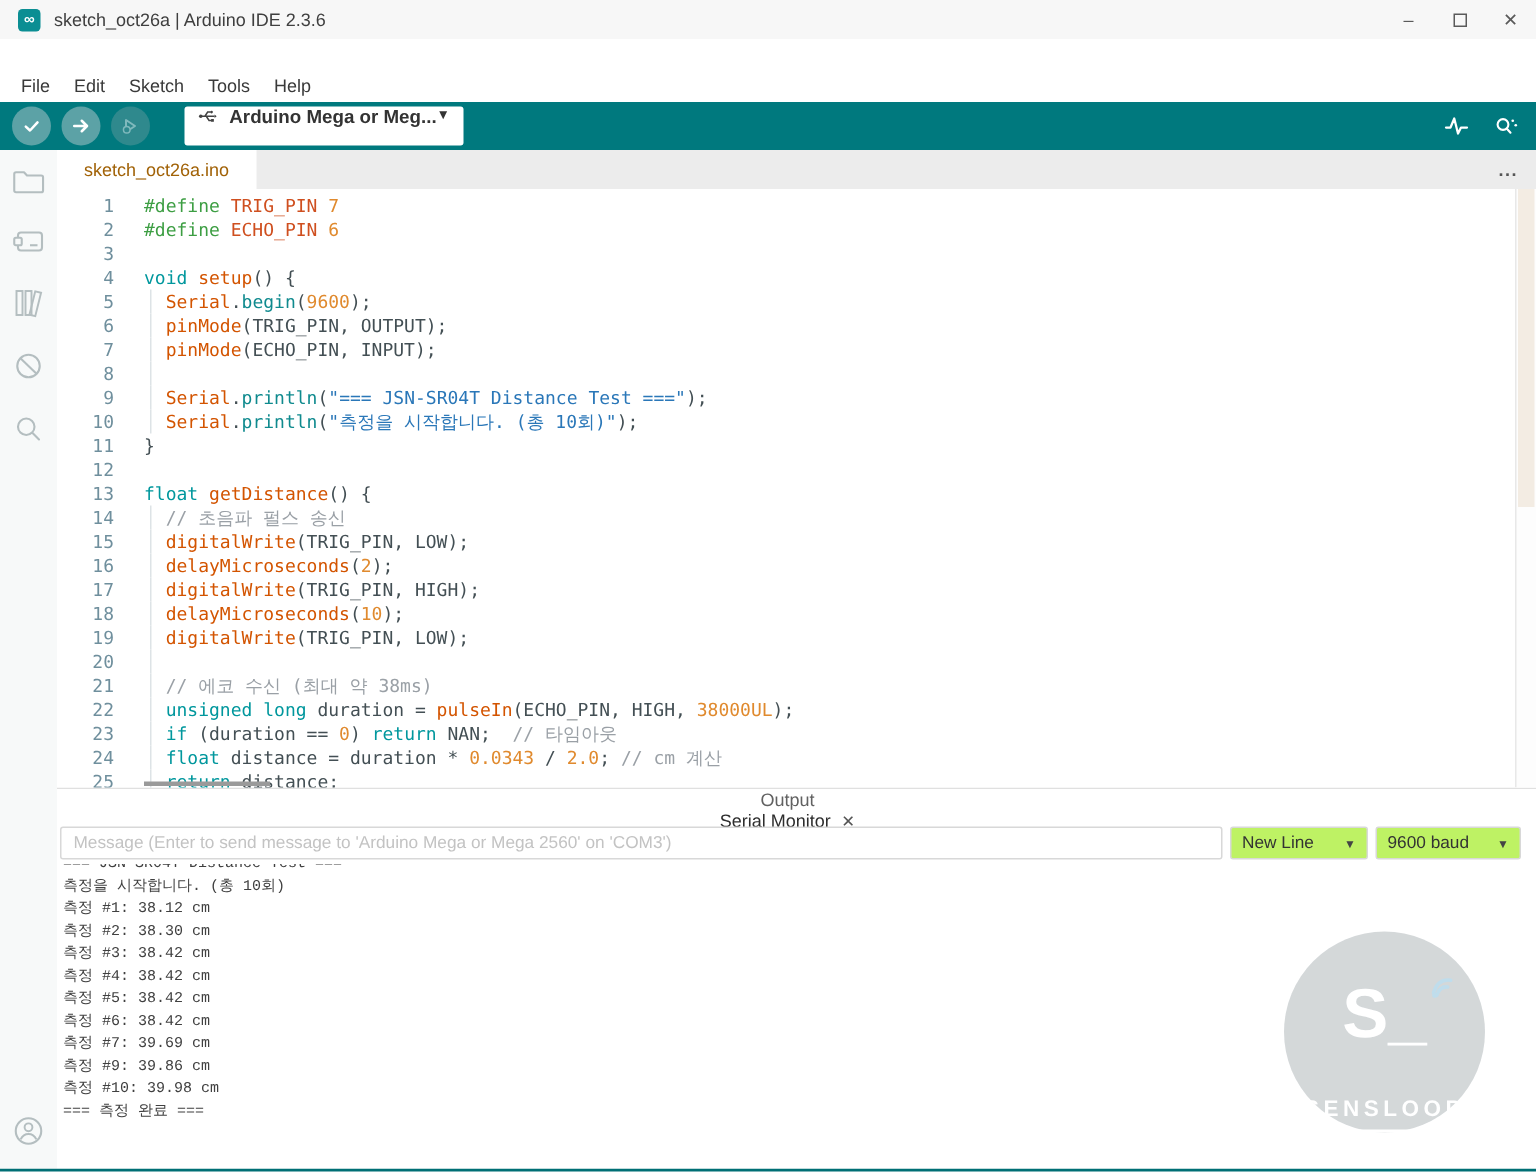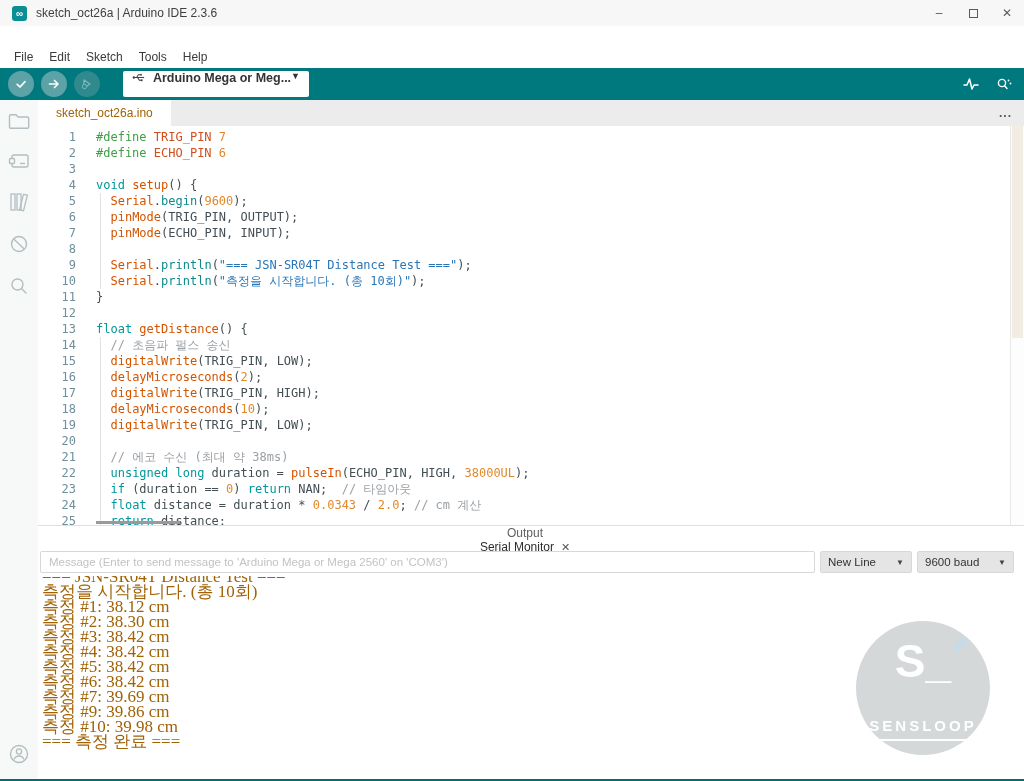"New Line" .selectbox { background: #e5e5e5 -> #bef264 }
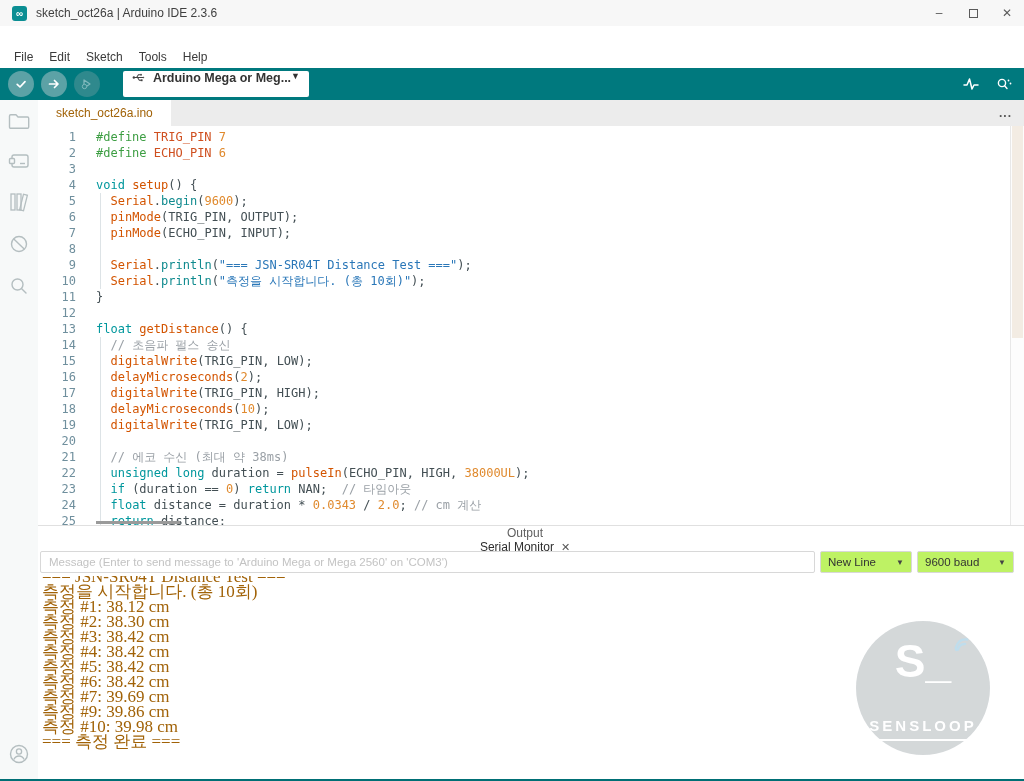"=== JSN-SR04T Distance Test ===" .serial-output { color: #a16207 -> #404040; font-family: Liberation Serif, serif -> Liberation Mono, monospace; font-size: 17px -> 10px }
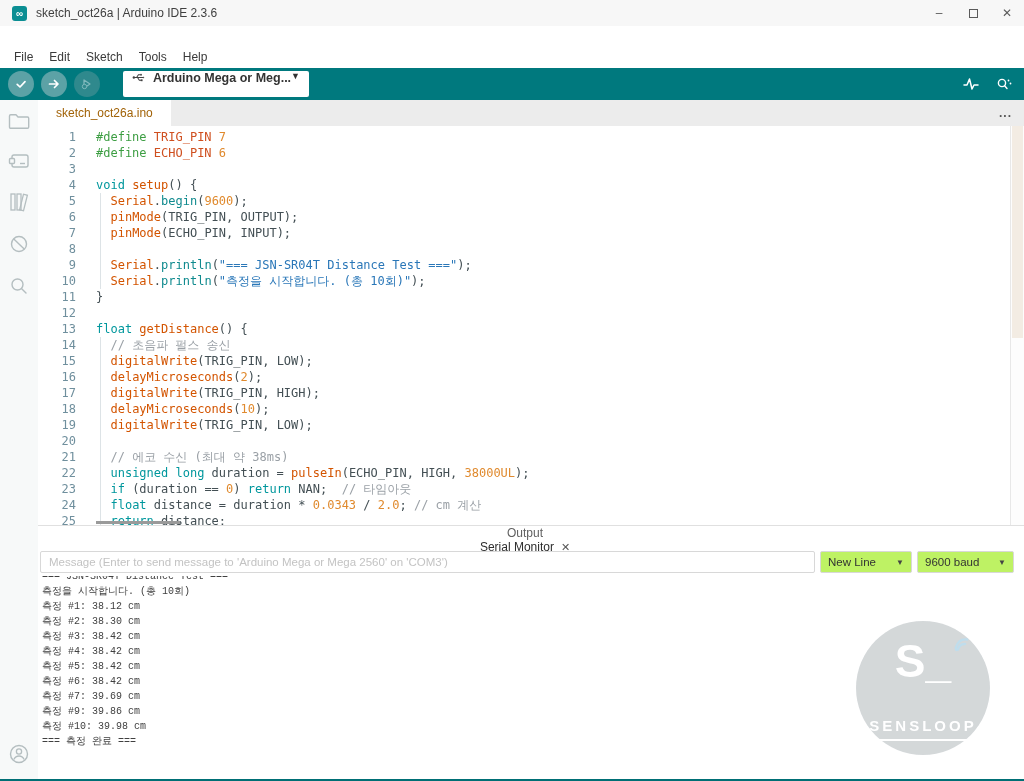"S_" .watermark { justify-content: center -> flex-end }
